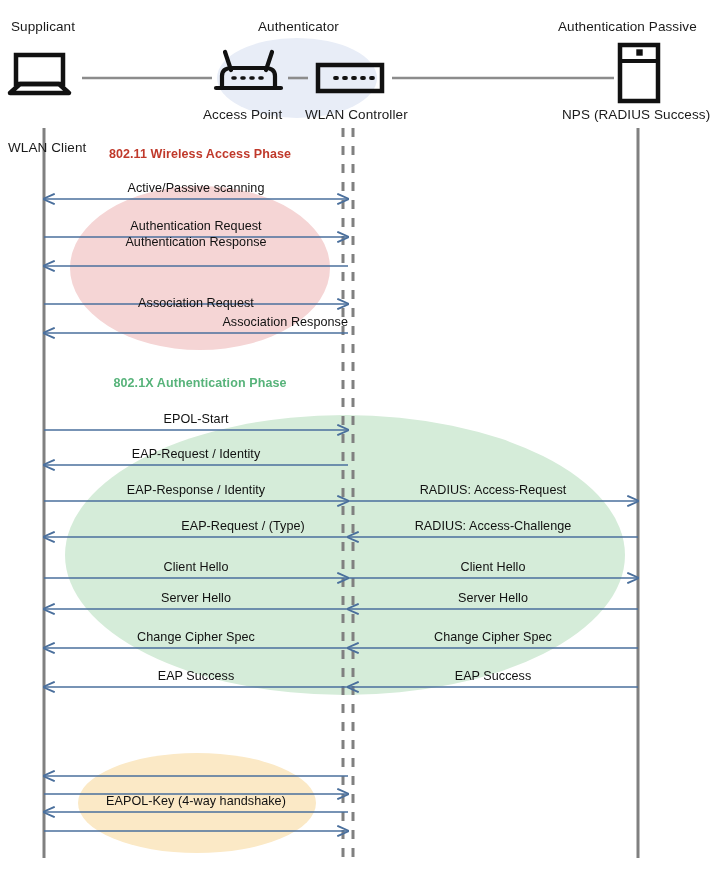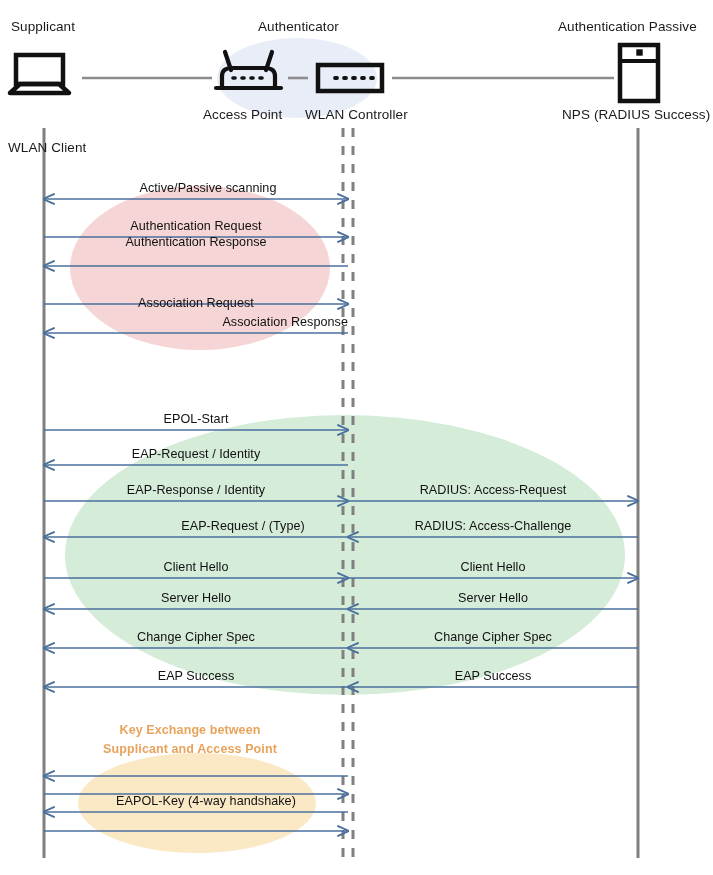"802.11 Wireless Access Phase" div.phase-label { html: none -> <div>802.11 Wireless Access Phase</div> }
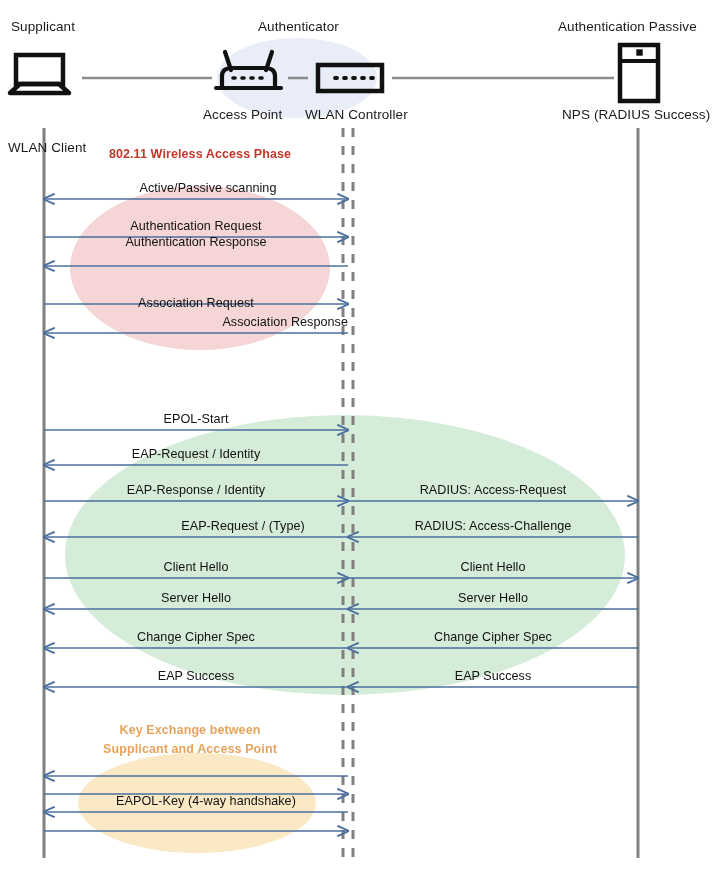"Active/Passive scanning" div.msg-label { padding-left: 12px -> none }
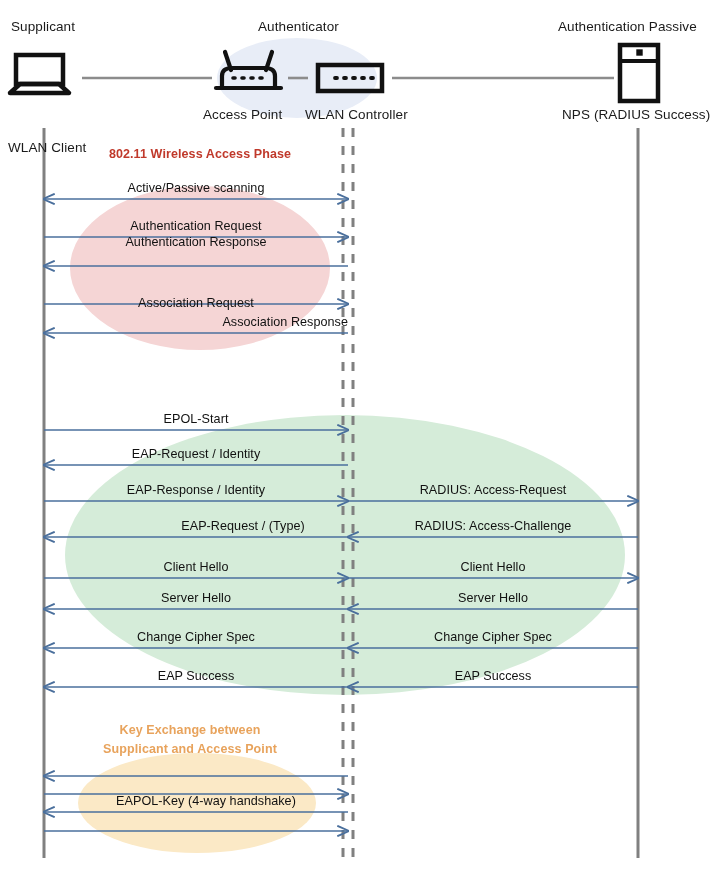"802.1X Authentication Phase" div.phase-label { html: none -> <div>802.1X Authentication Phase</div> }
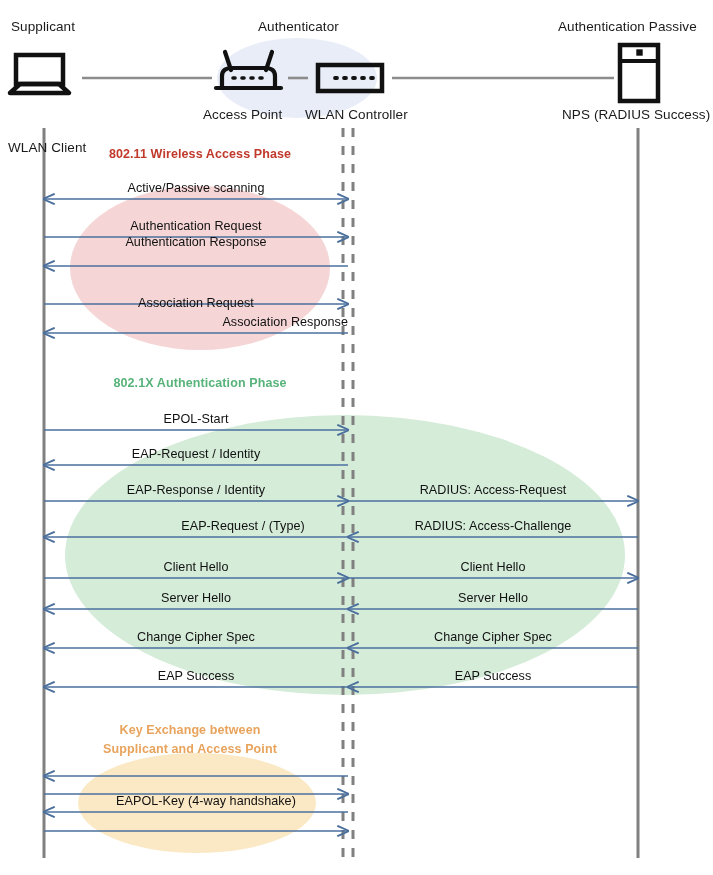"Key Exchange between" div.phase-label { html: <div>Key Exchange between</div> -> none }
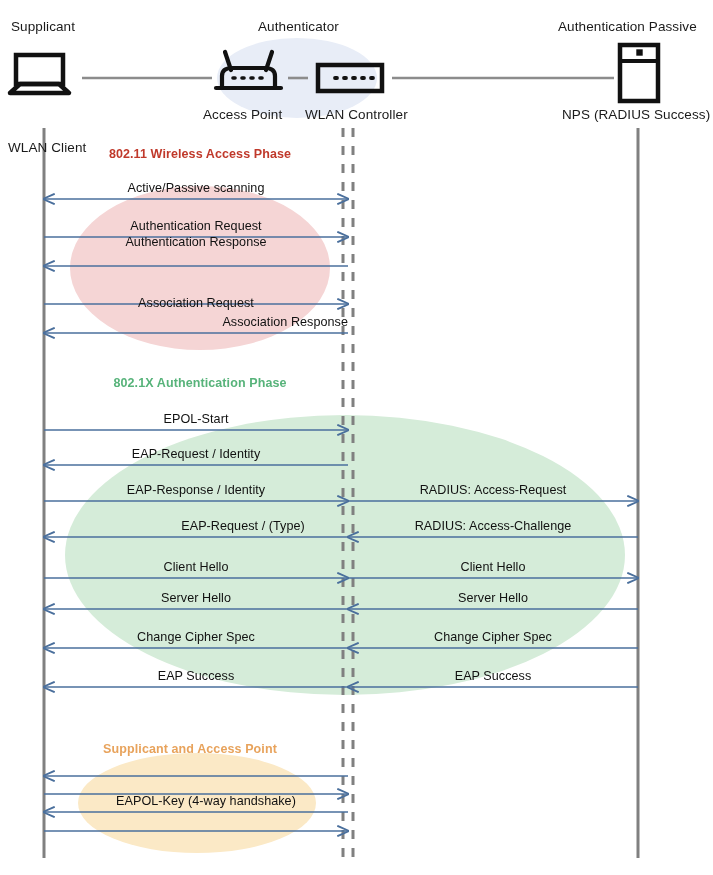"Supplicant and Access Point" div.phase-label { html: <div>Supplicant and Access Point</div> -> none }
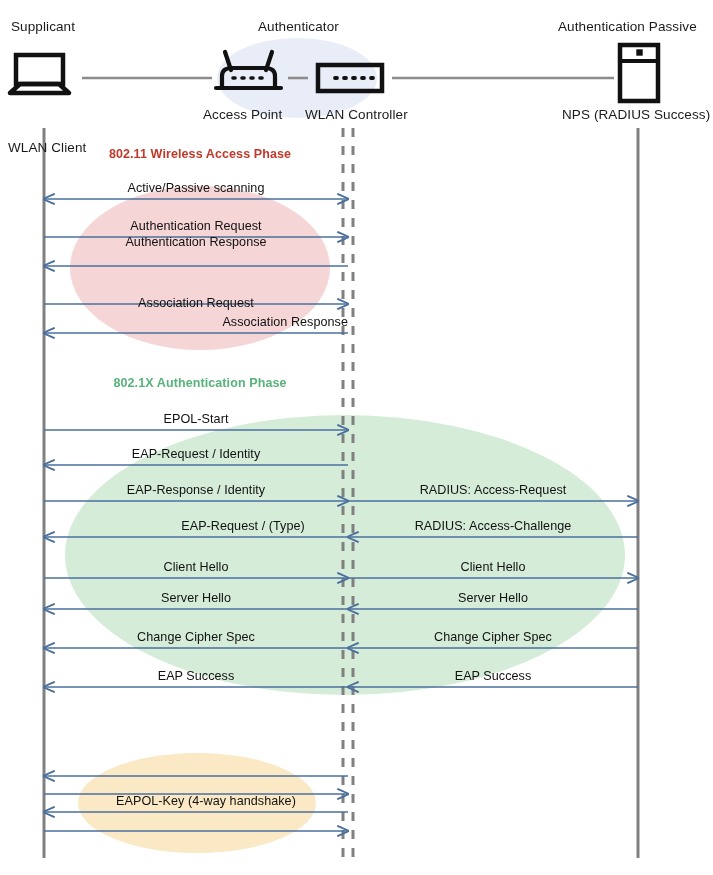"EAPOL-Key (4-way handshake)" div.msg-label { padding-left: 10px -> none }
